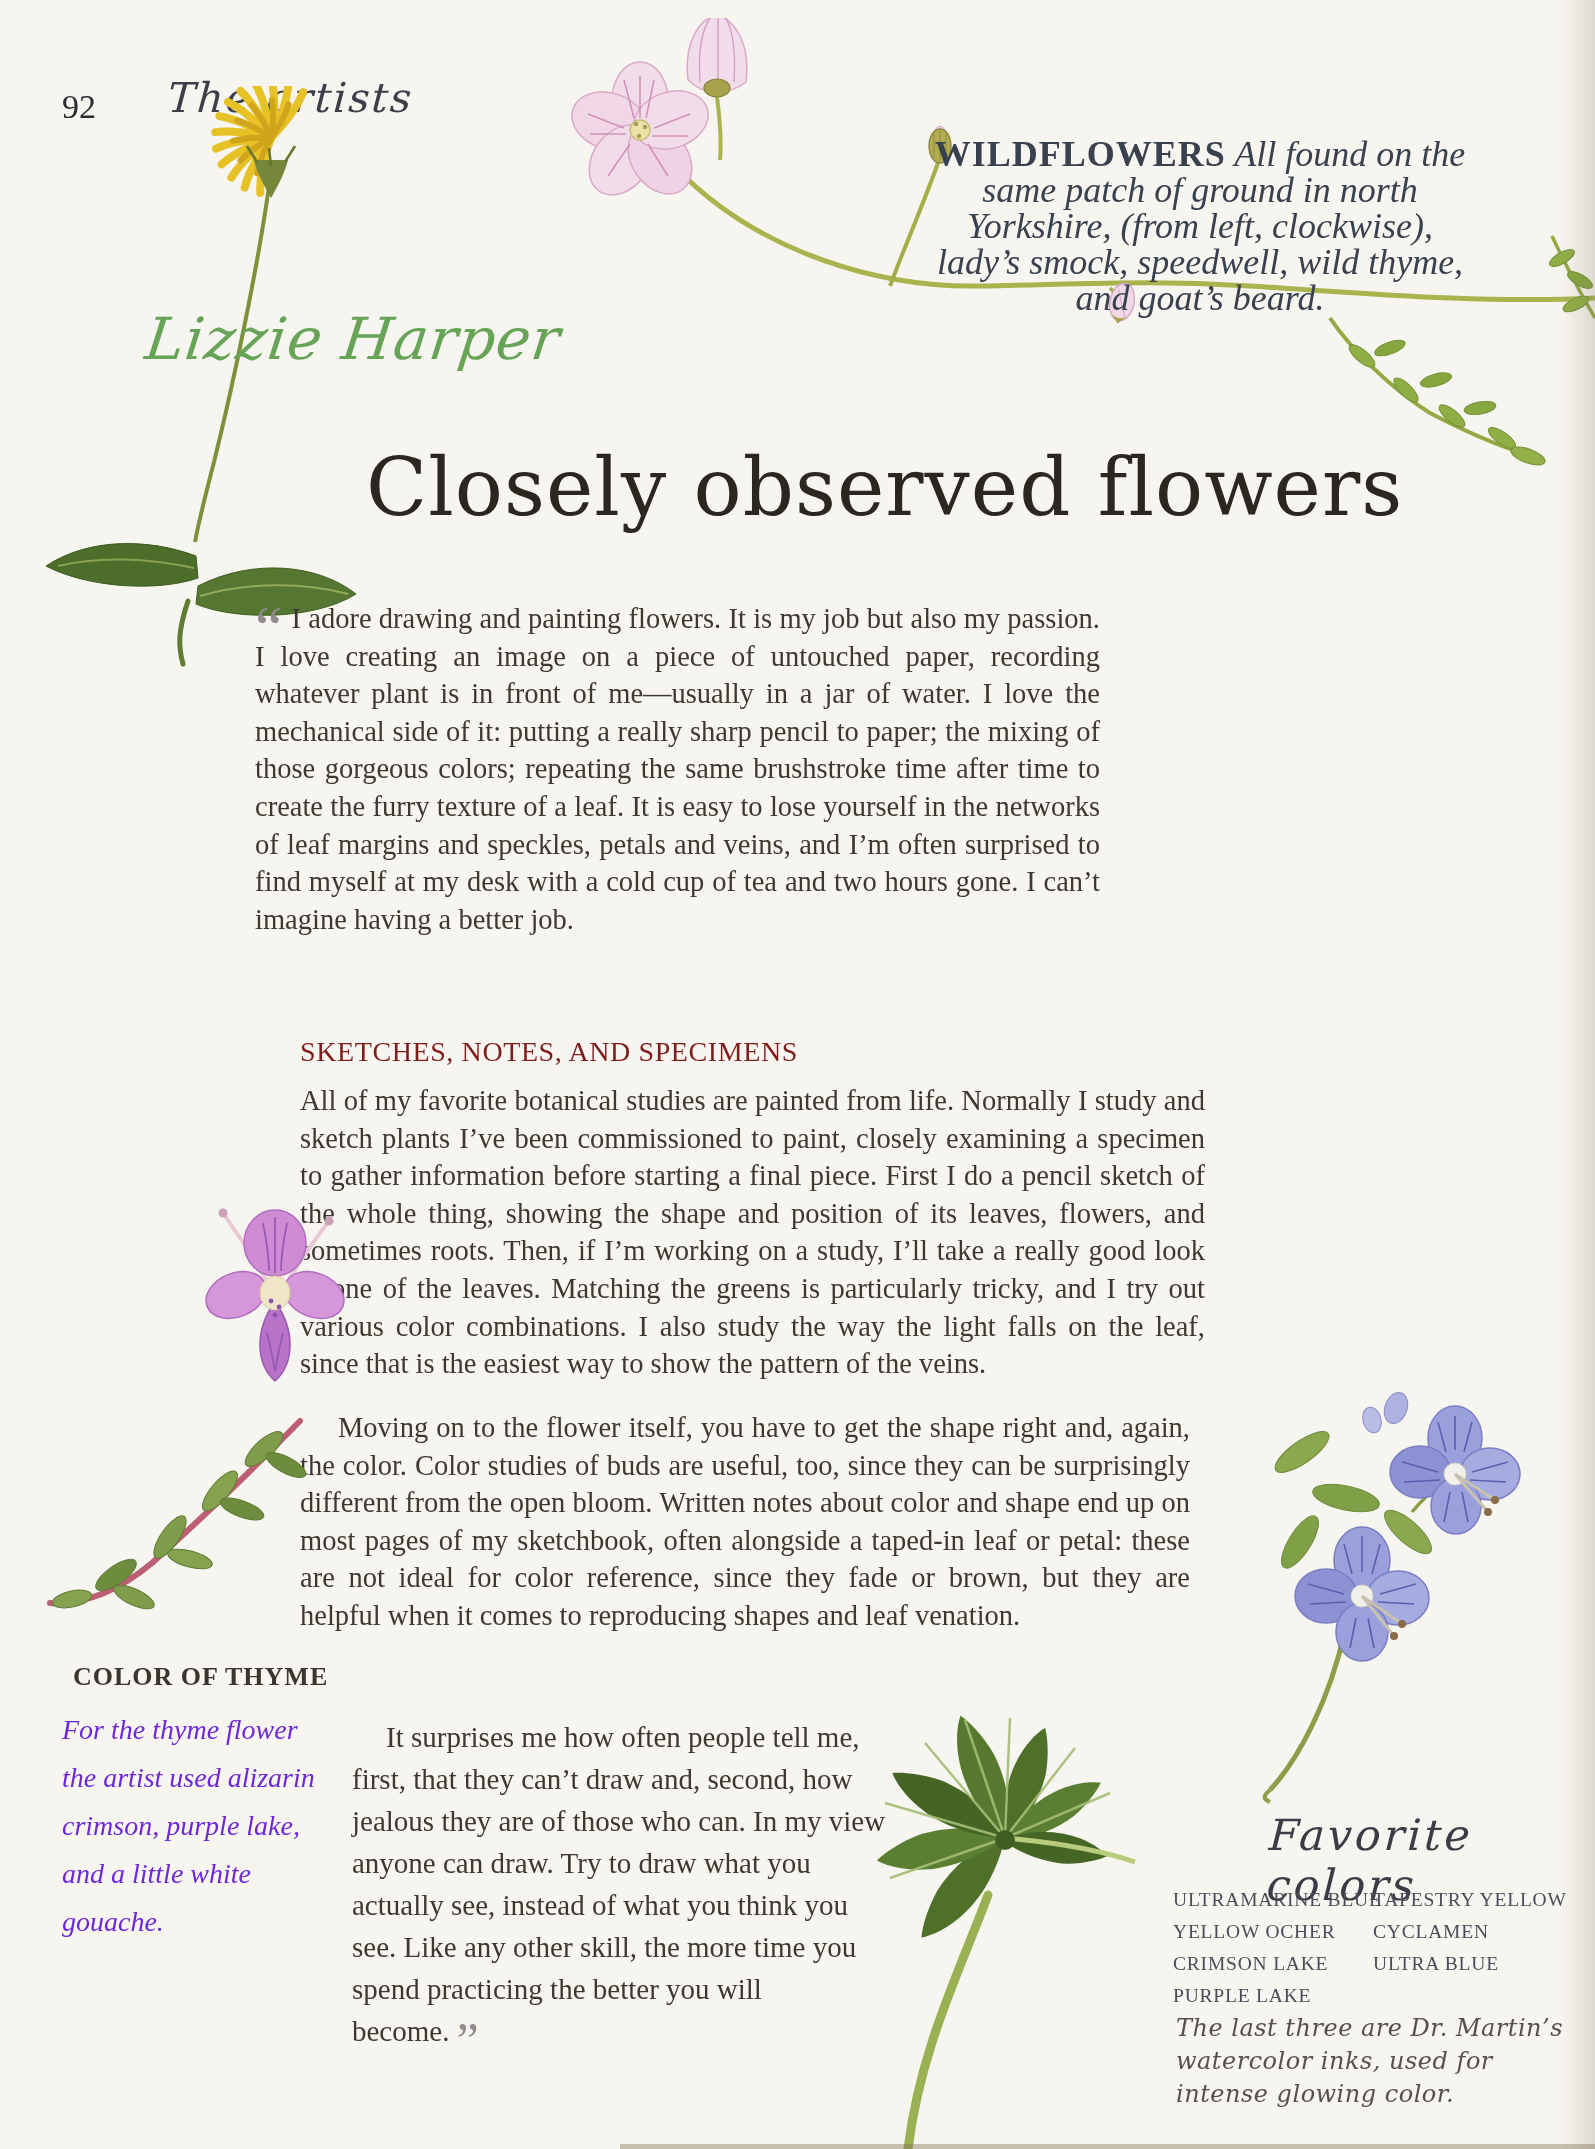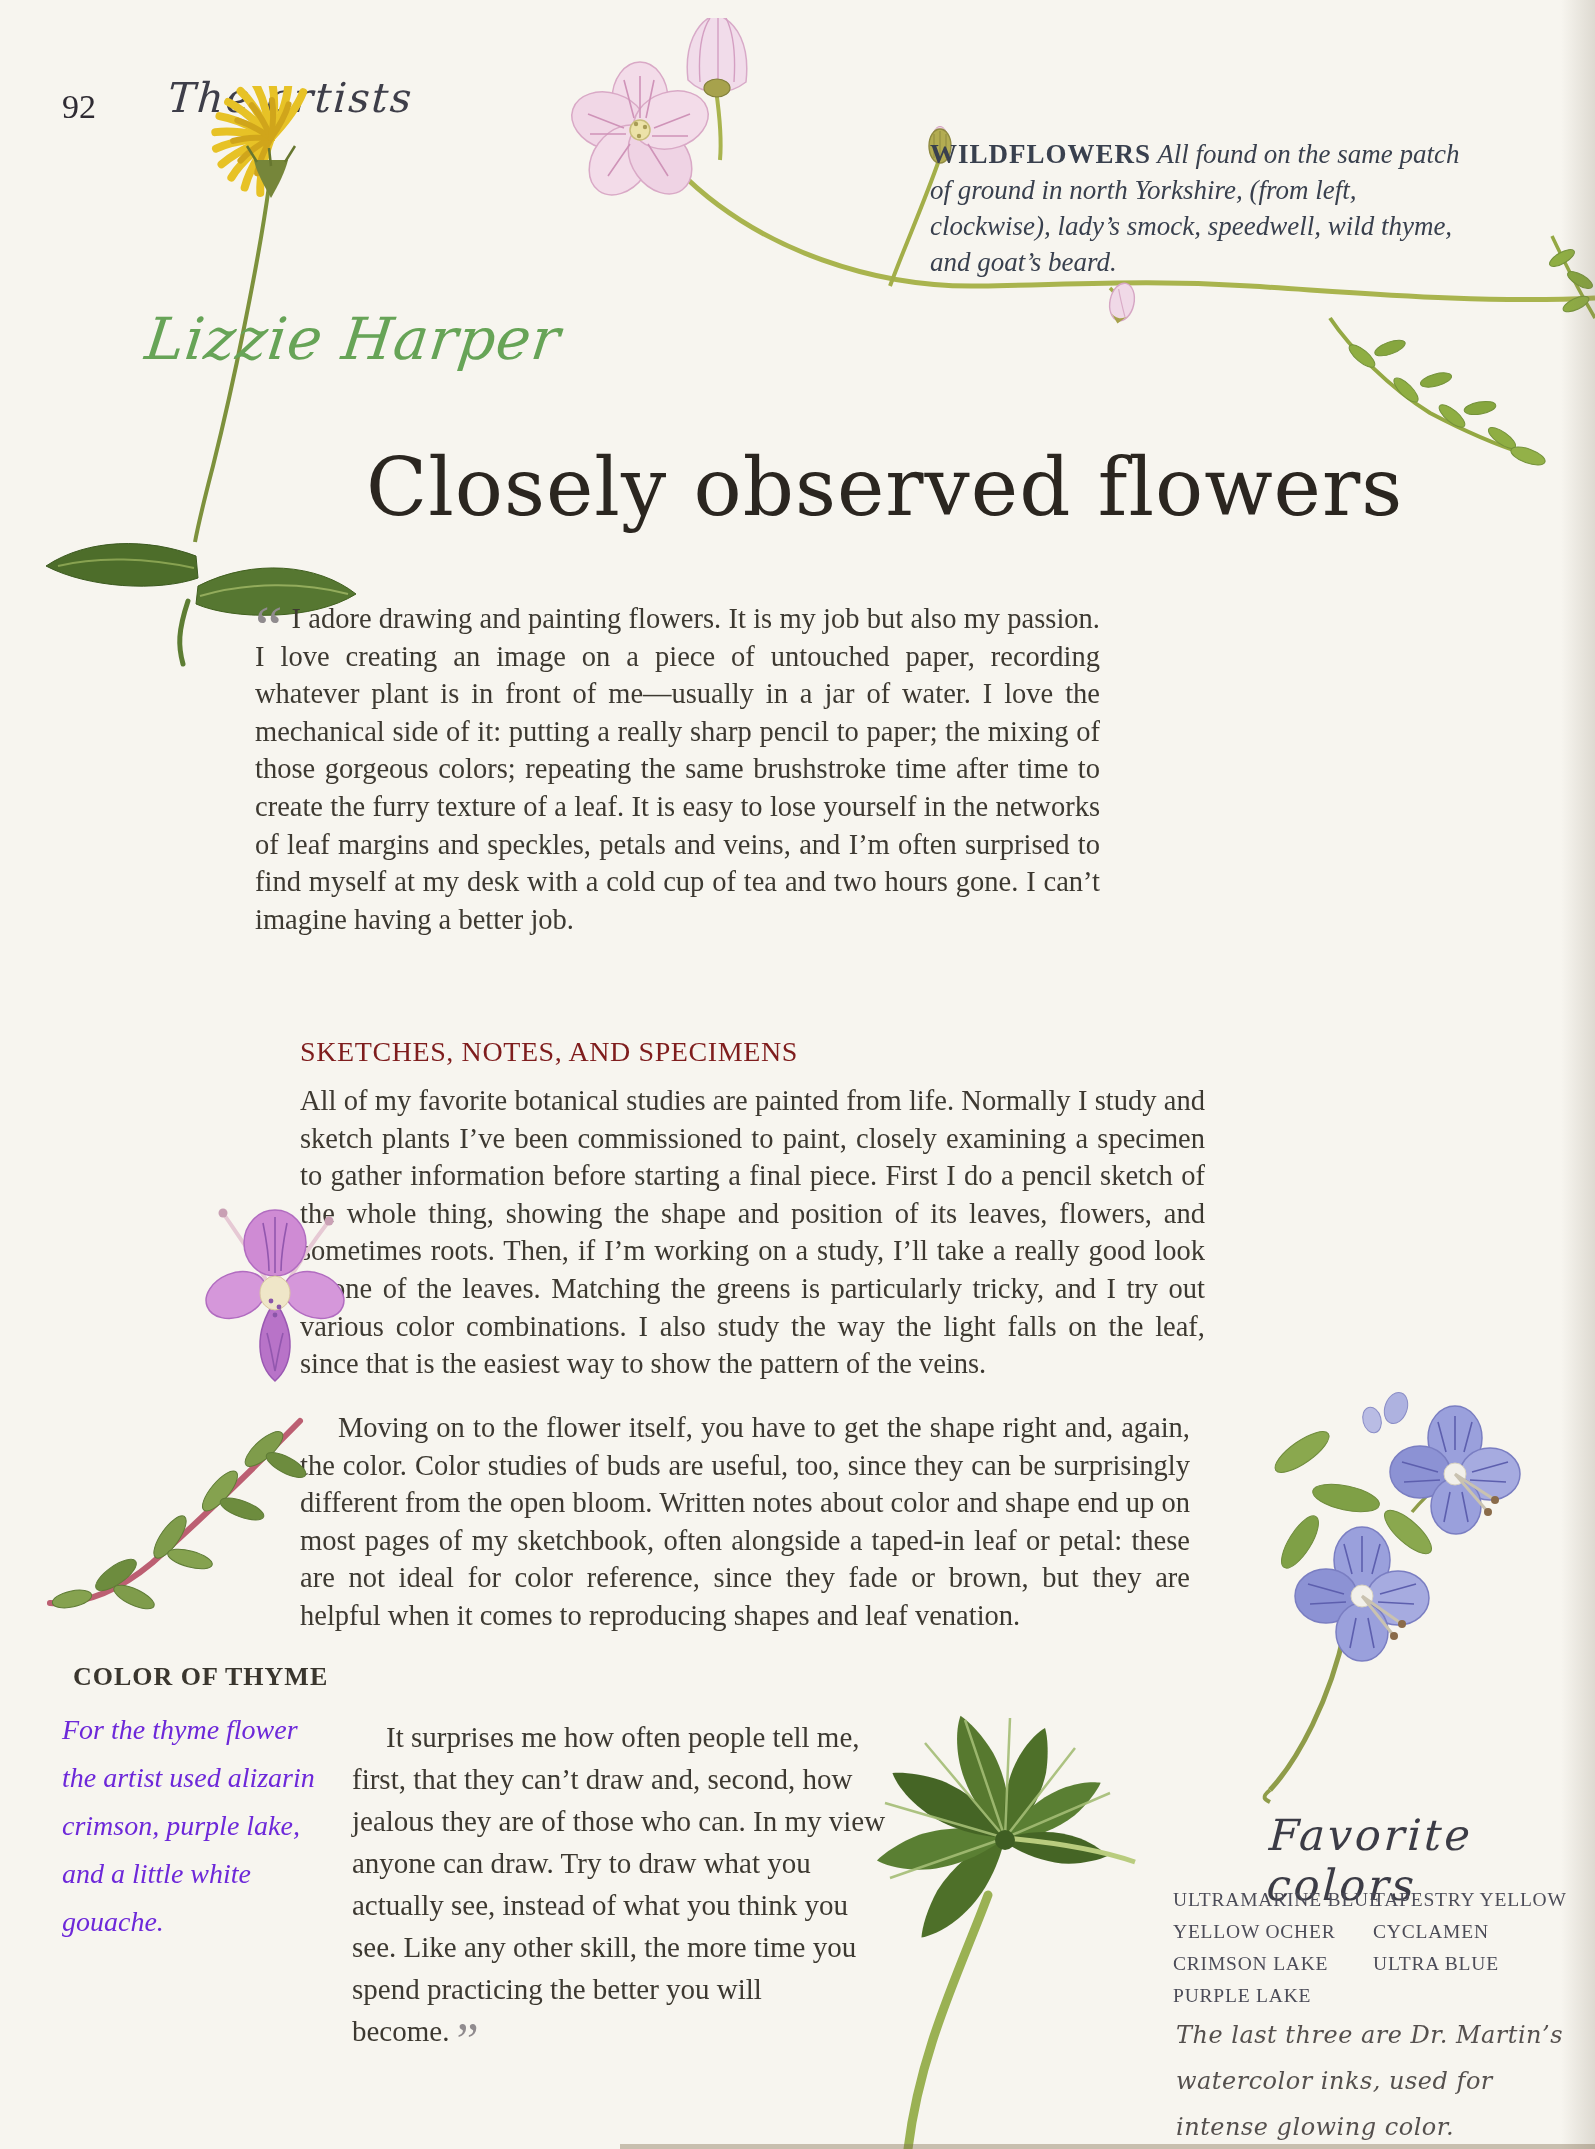"WILDFLOWERS All found on the" .caption { font-size: 27px -> 36px; text-align: left -> center }
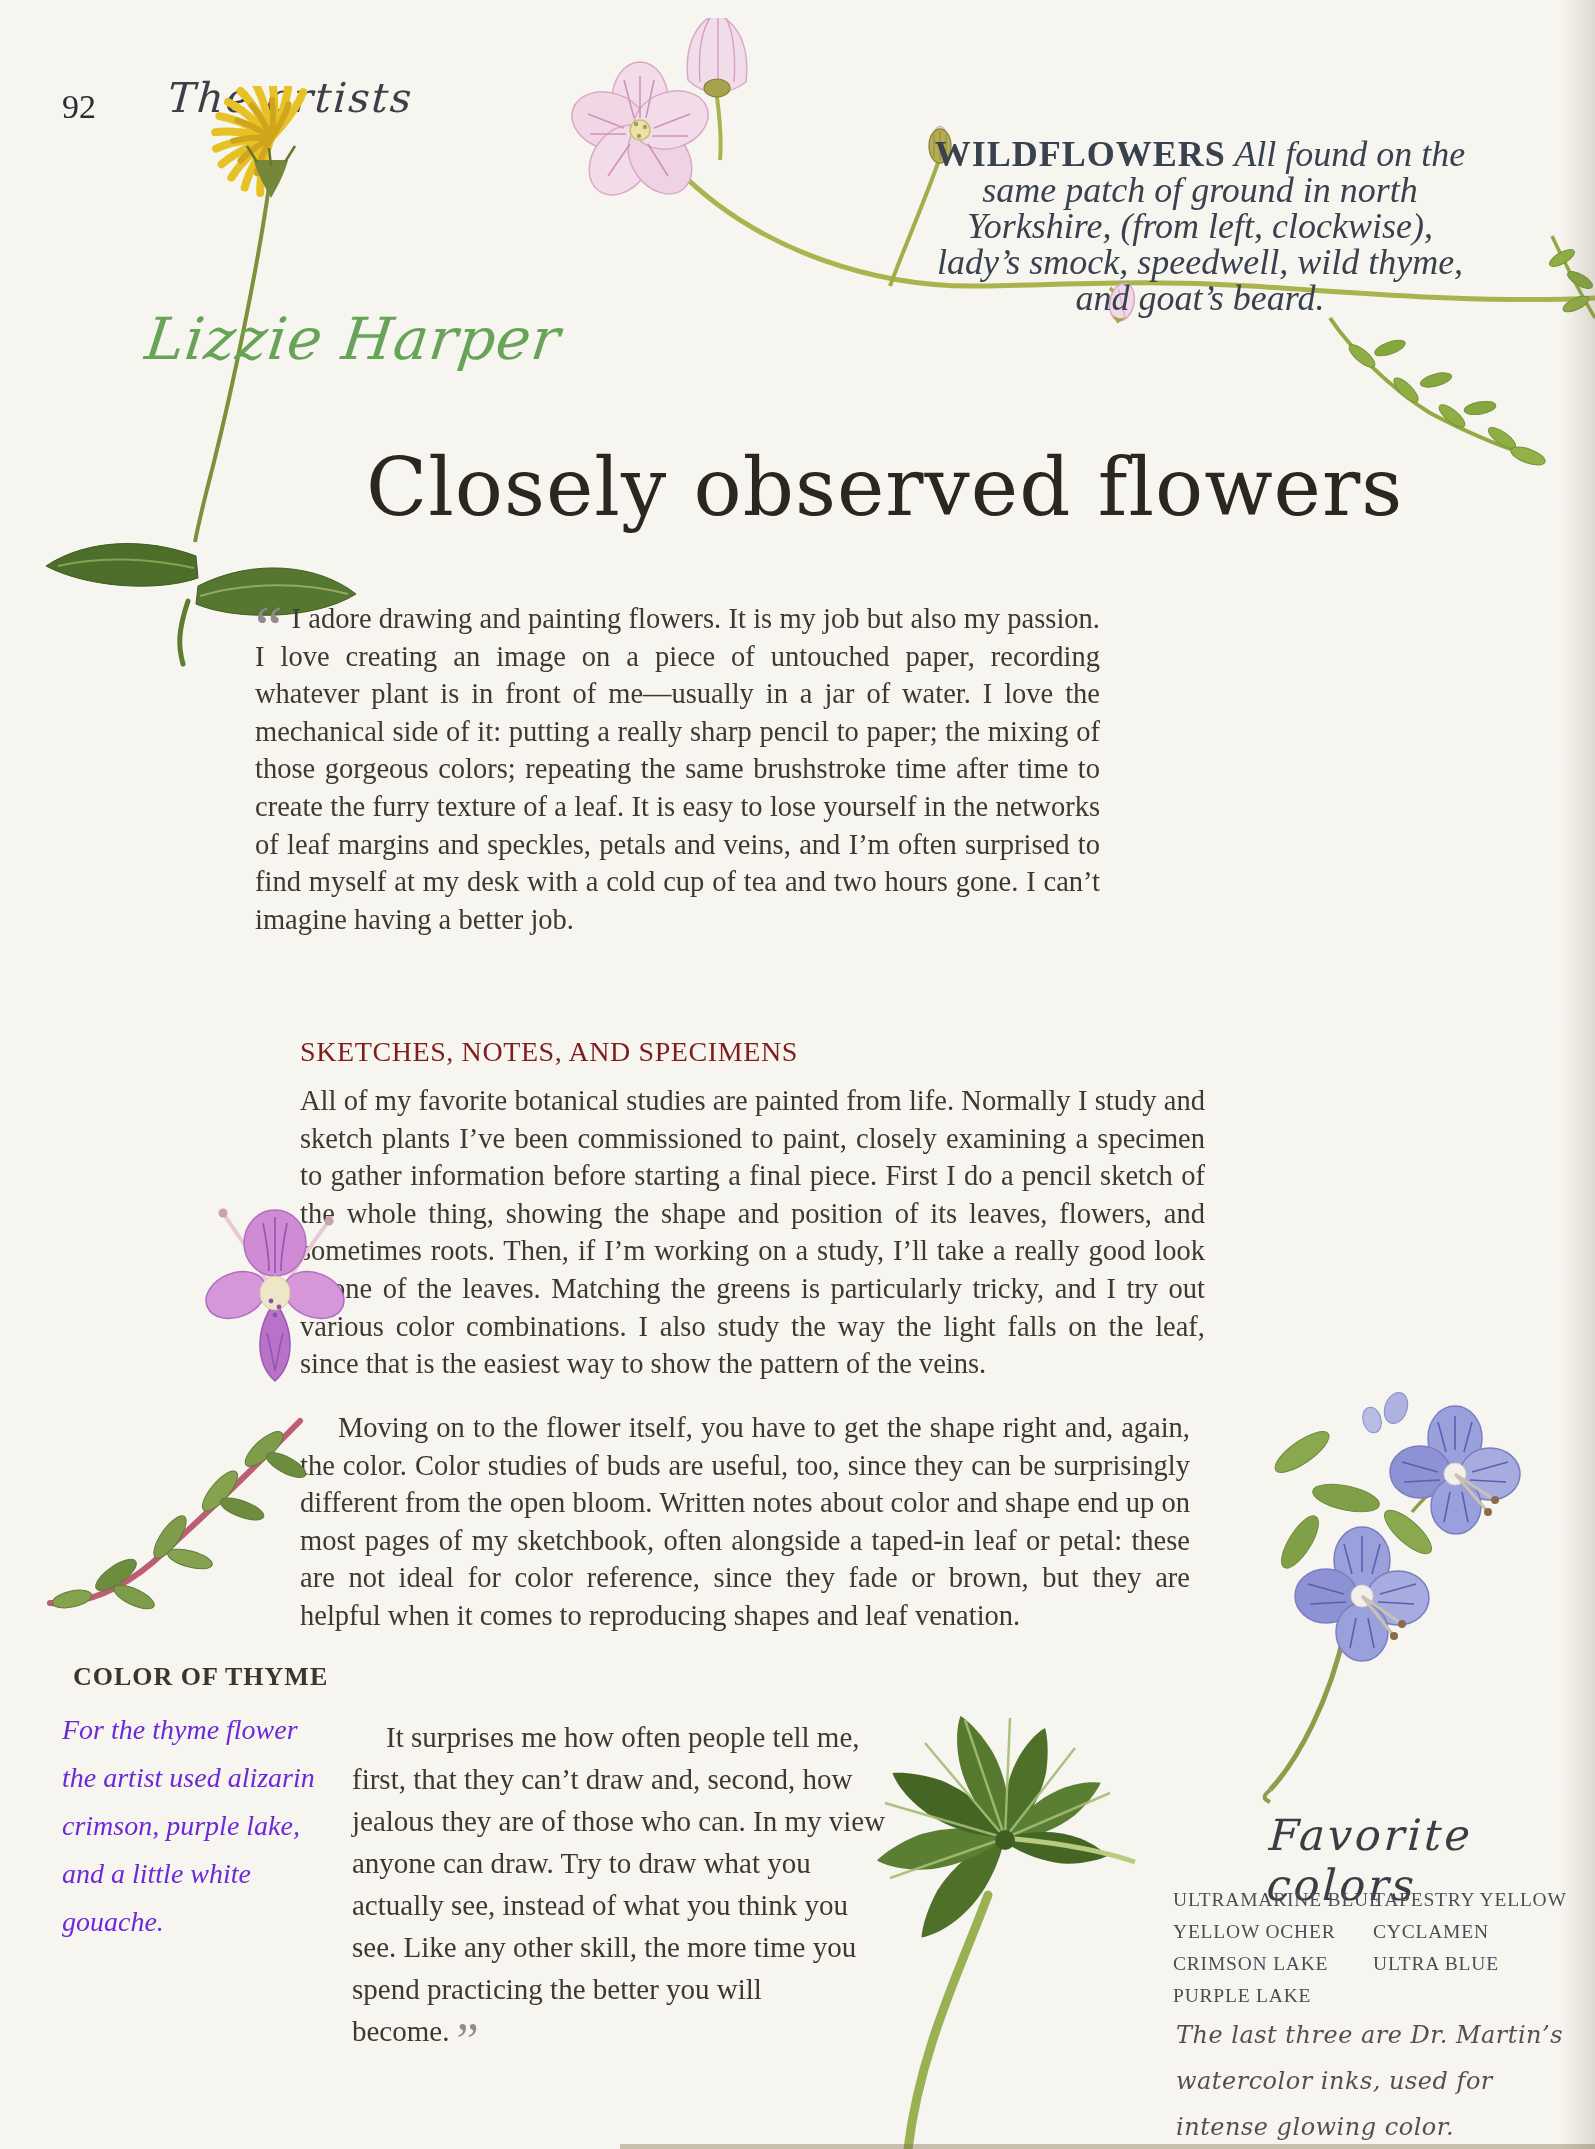"The last three are Dr." .fav-note { line-height: 46px -> 33px }
